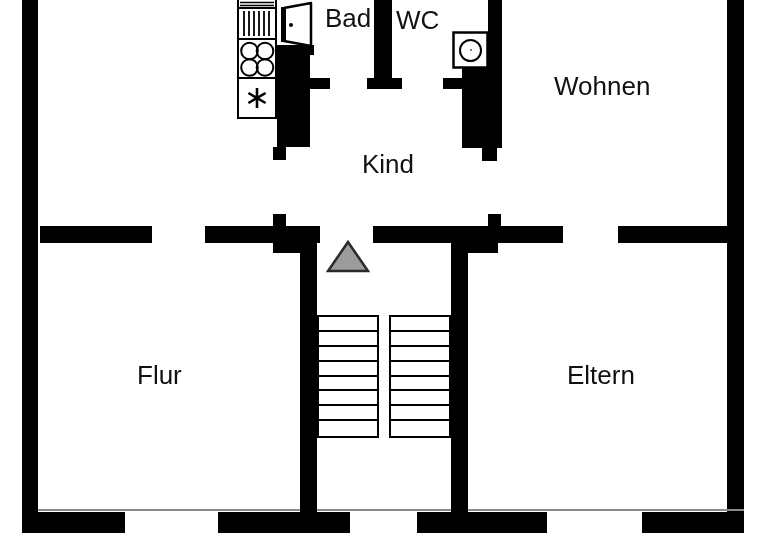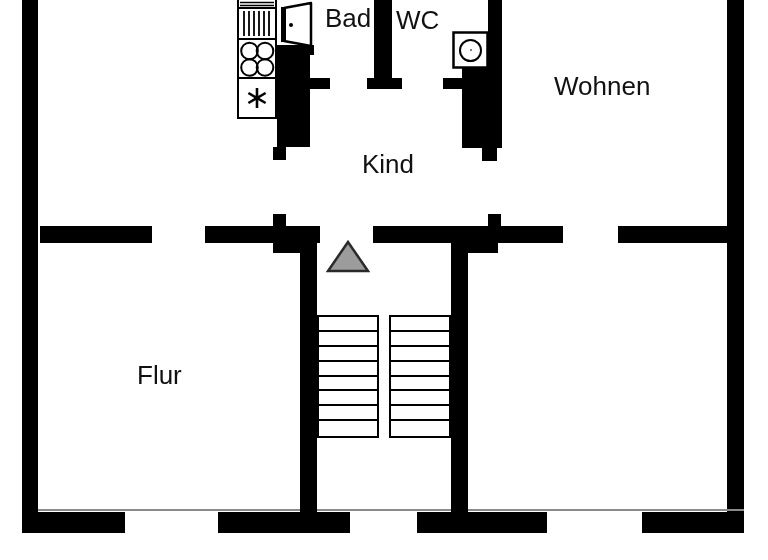"Eltern" div.label { html: none -> <div>Eltern</div> }
